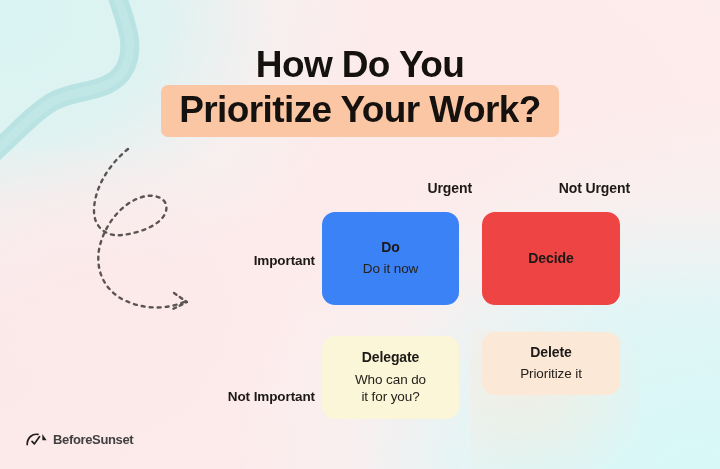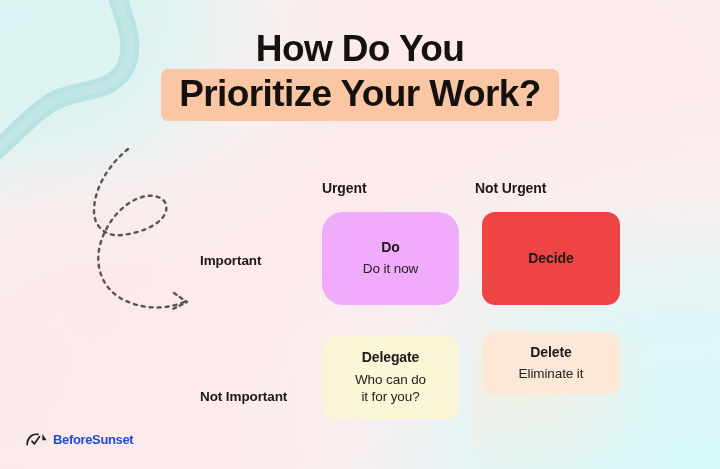"How Do You" .title-block { top: 28px -> 44px }
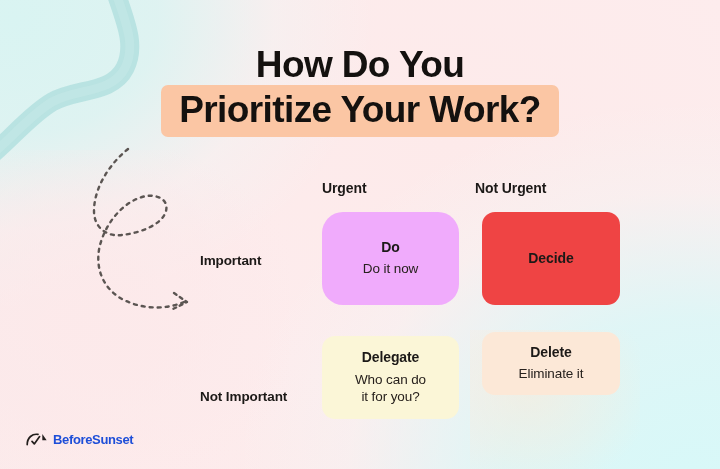"Urgent" .col-head { text-align: left -> right }
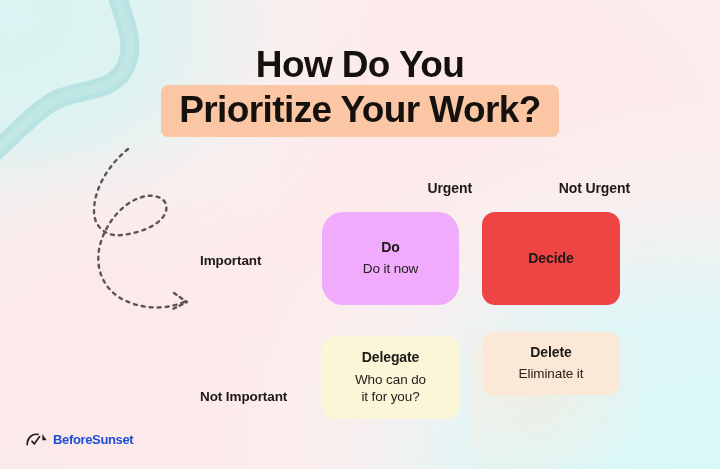"Do" .card.do { background: #f0abfc -> #3b82f6; border-radius: 21px -> none }
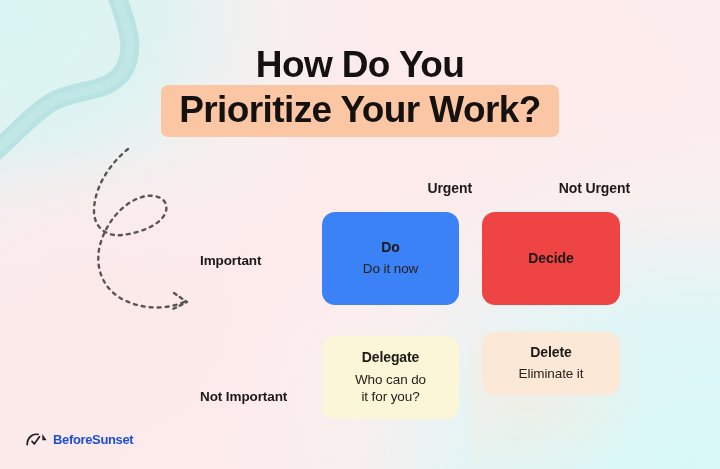"Important" .row-label { text-align: left -> right }
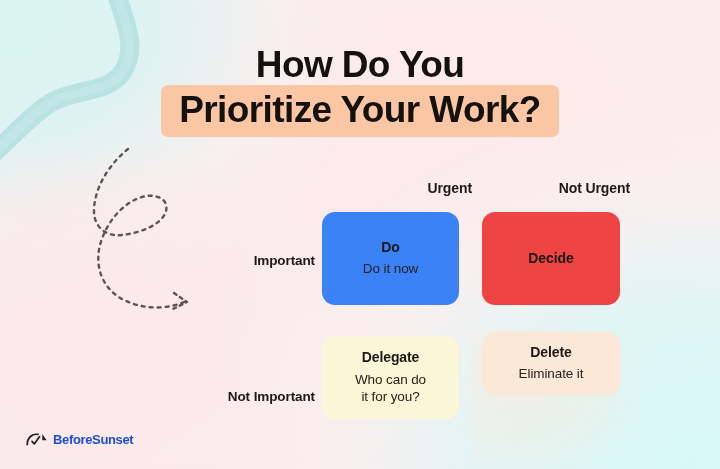"Eliminate it" div.cs { text: Eliminate -> Prioritize }
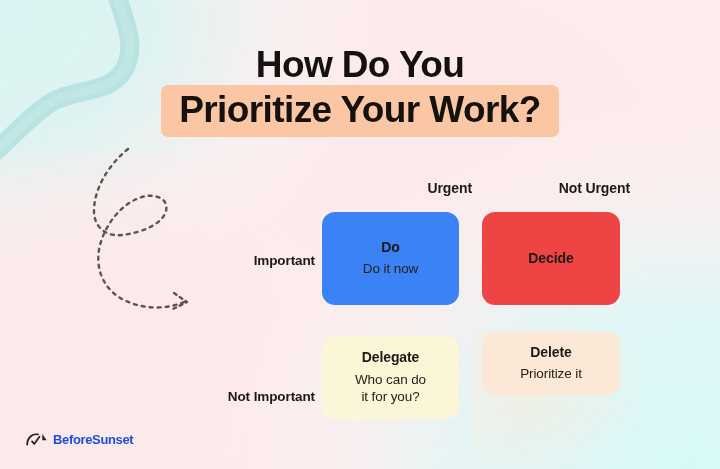"BeforeSunset" .logo-text { color: #1d4ed8 -> #404040 }
